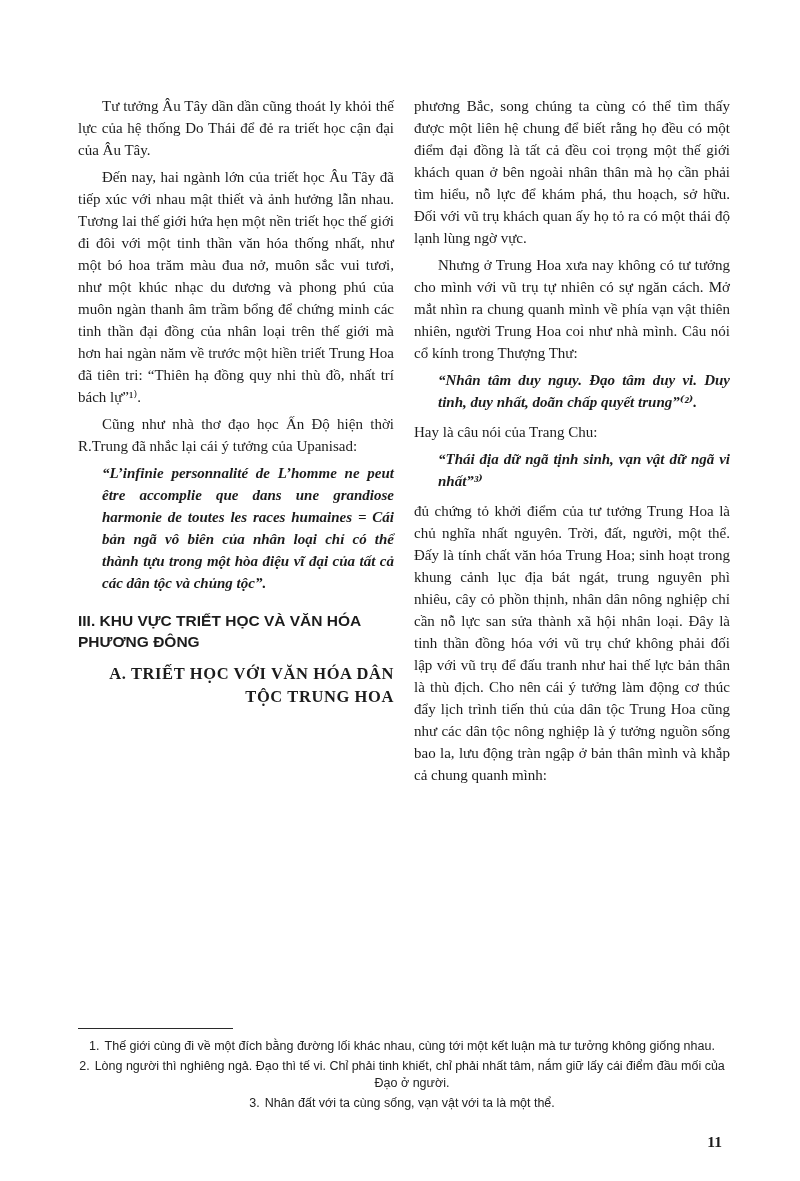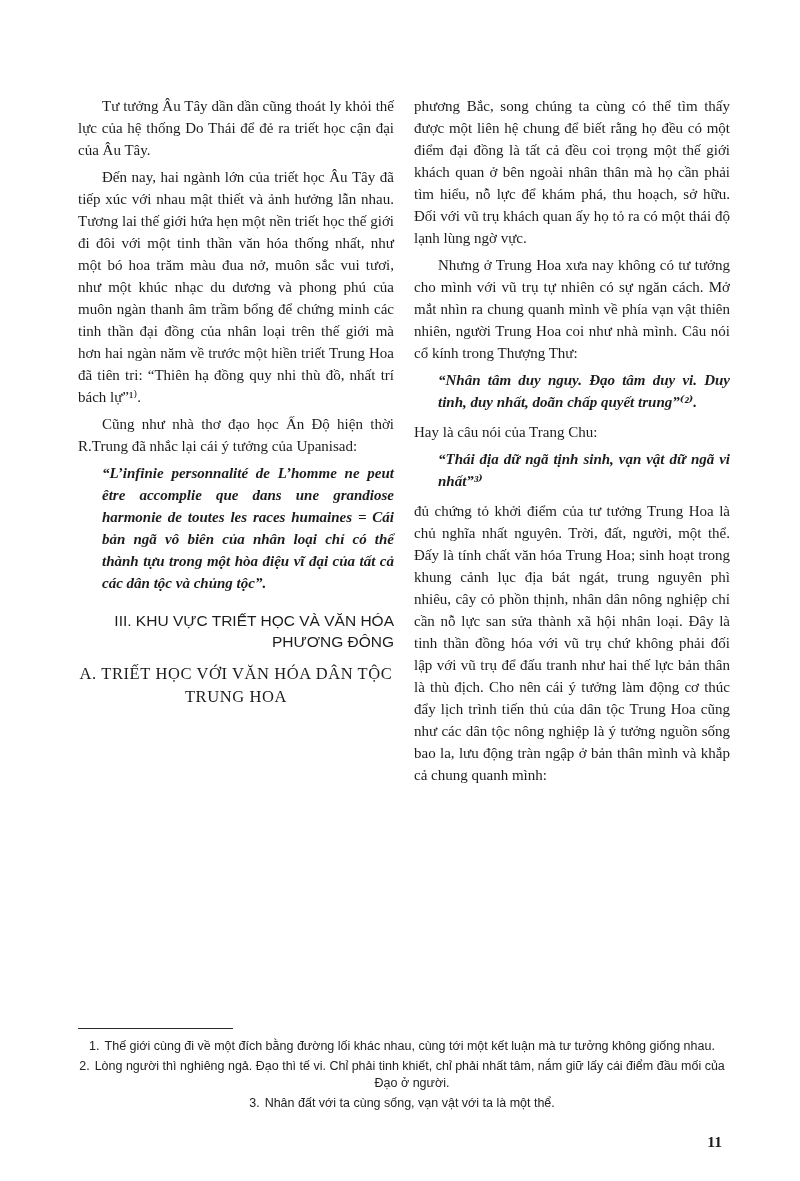"III. KHU VỰC TRIẾT HỌC" .heading { font-weight: normal -> bold; text-align: right -> left }
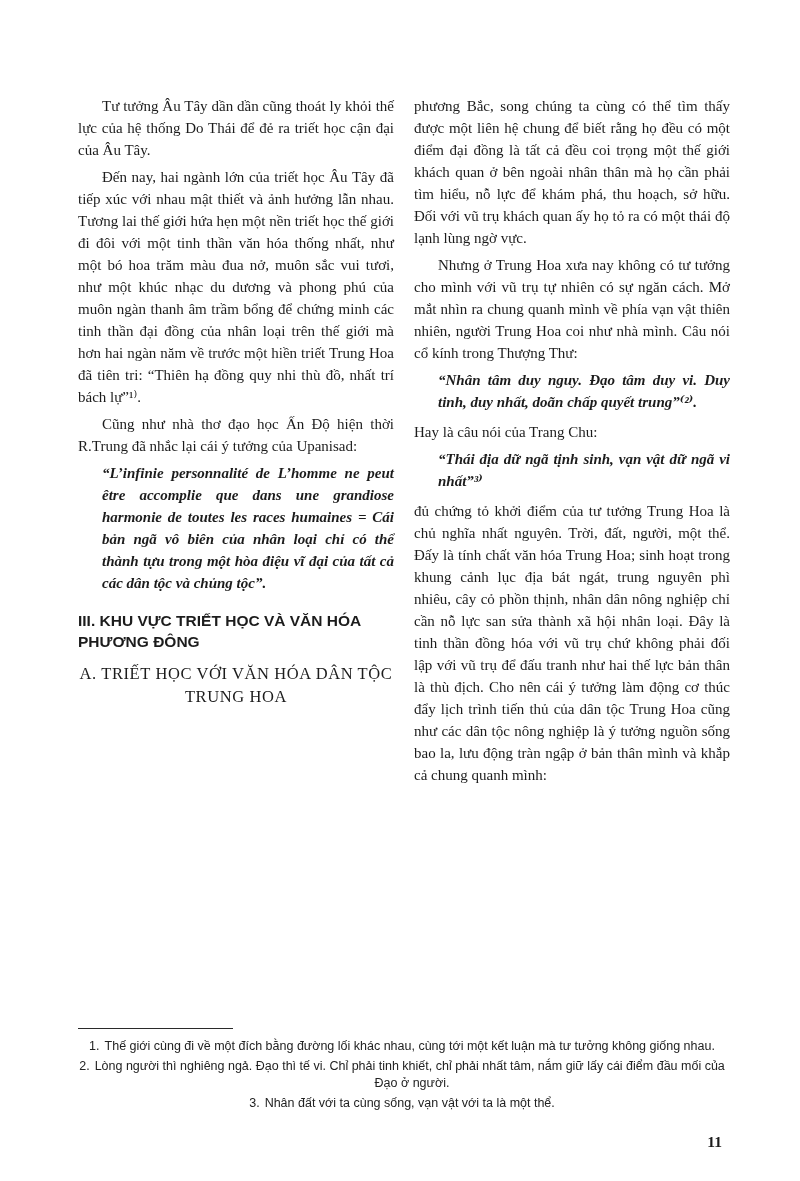"A. TRIẾT HỌC VỚI VĂN" .subheading { font-weight: normal -> bold; text-align: center -> right }
